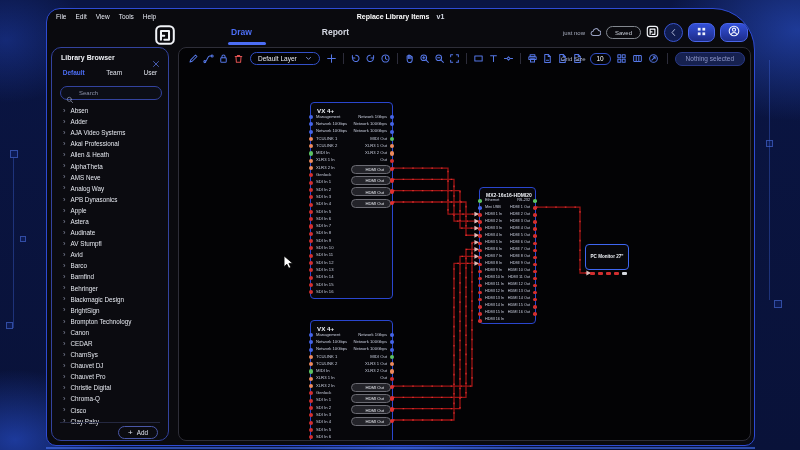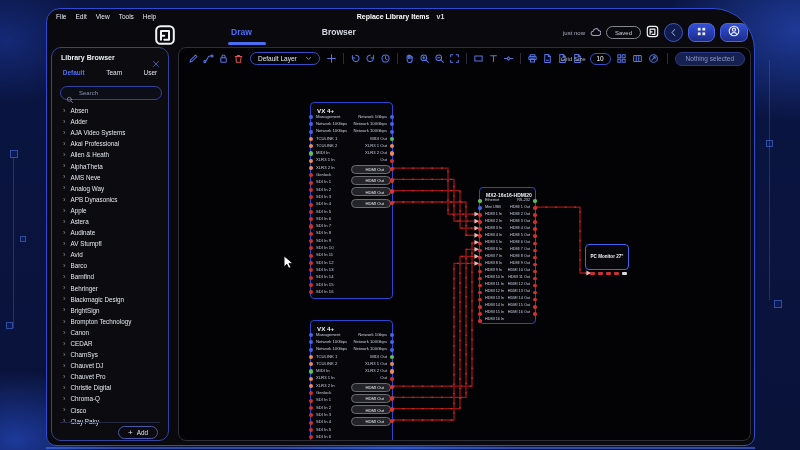"Browser" div.tab { text: Browser -> Report }
